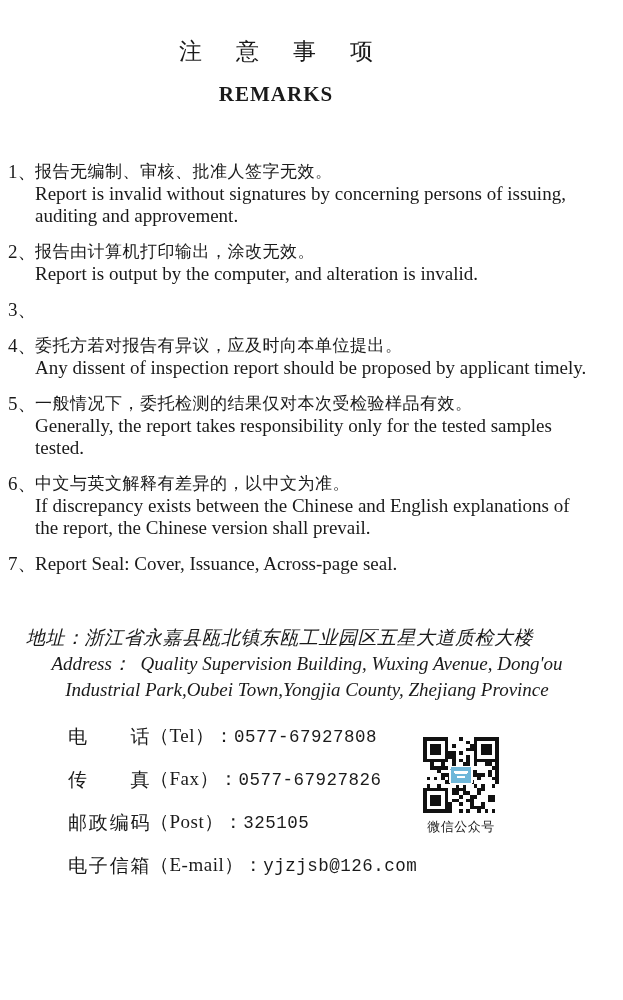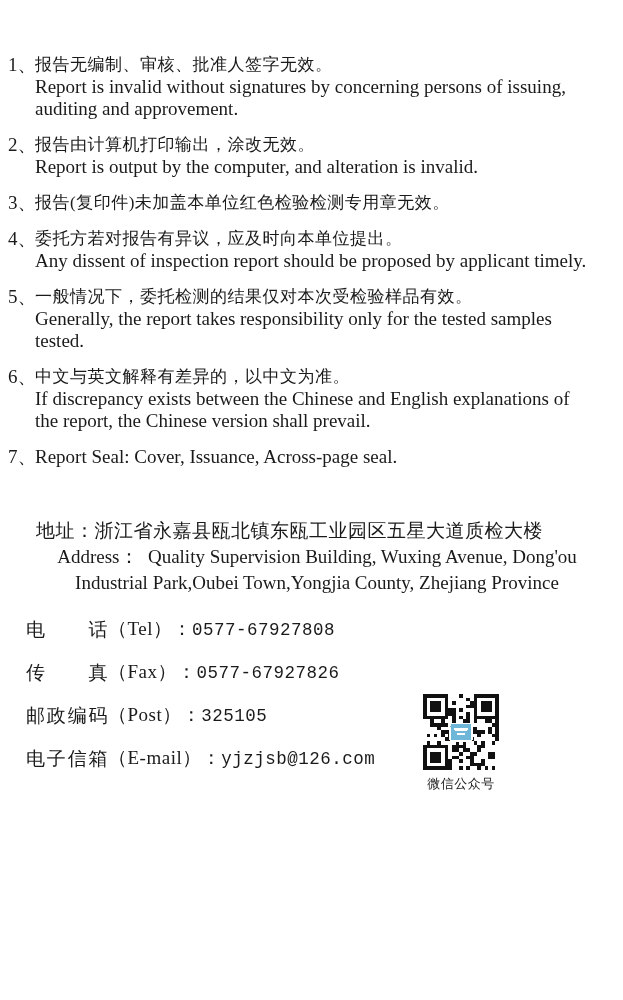"注意事项" div.header { html: none -> <div> <div>注意事项</div> <div>REMARKS</div> </div> }
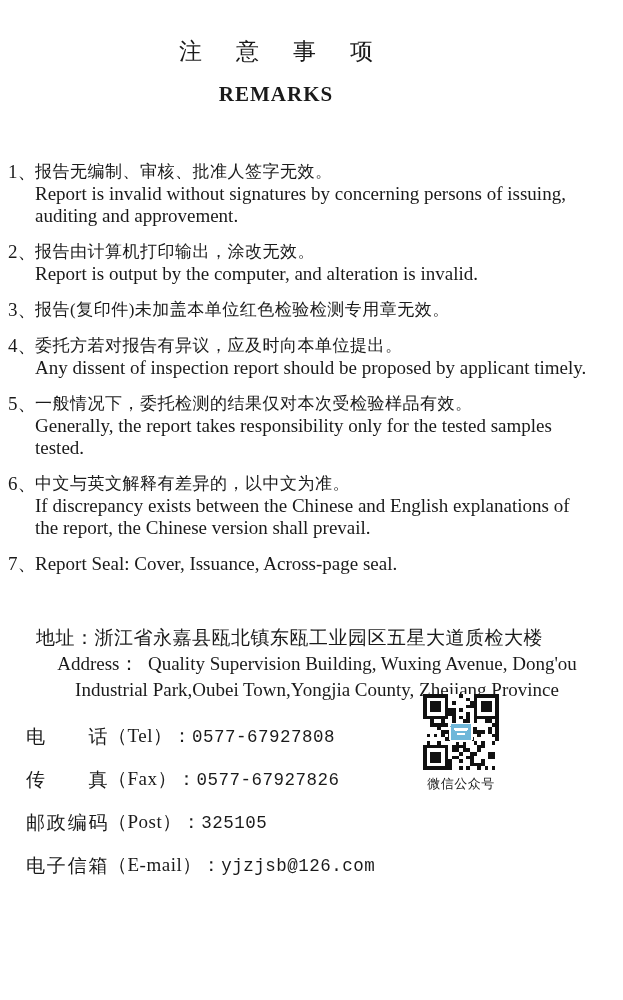"报告(复印件)未加盖本单位红色检验检测专用章无效。" div.item-zh { html: <div>报告(复印件)未加盖本单位红色检验检测专用章无效。</div> -> none }
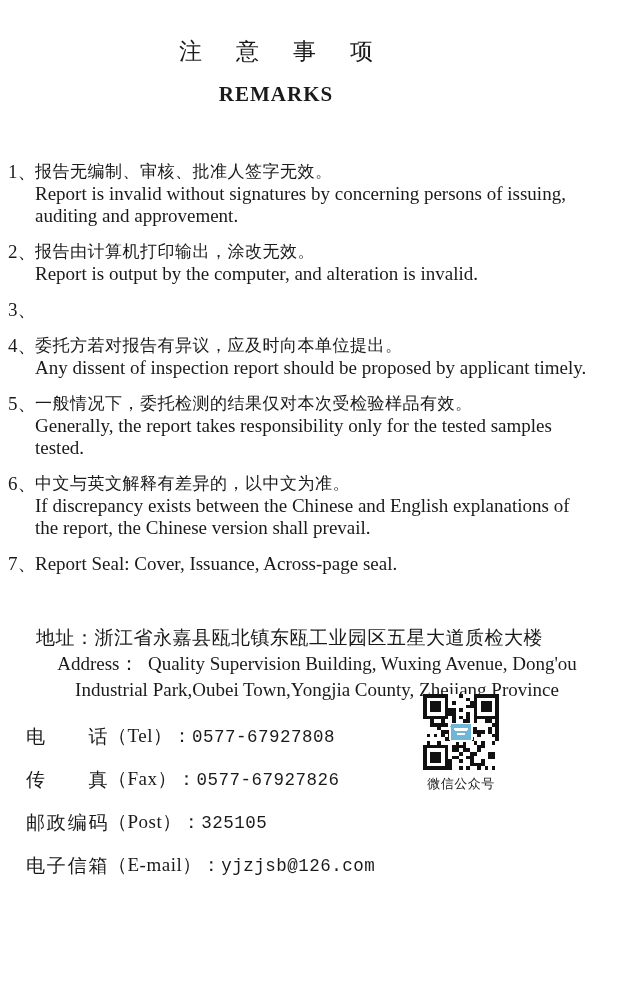"地址：浙江省永嘉县瓯北镇东瓯工业园区五星大道质检大楼" .address { font-style: none -> italic; padding-left: 36px -> 26px }
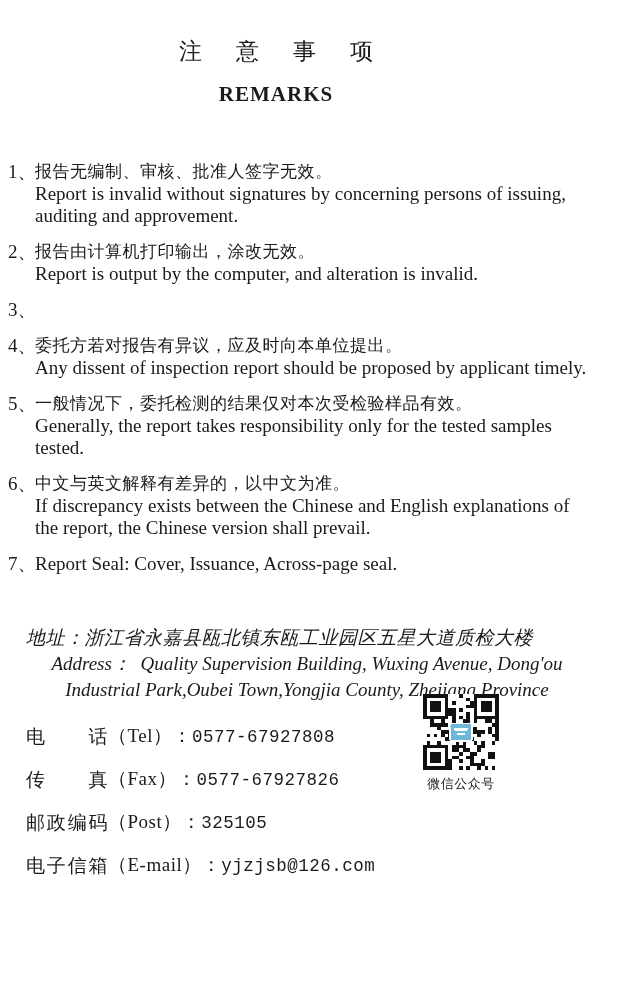"电话（Tel）：0577-67927808" .contact-row { margin-left: none -> 42px }
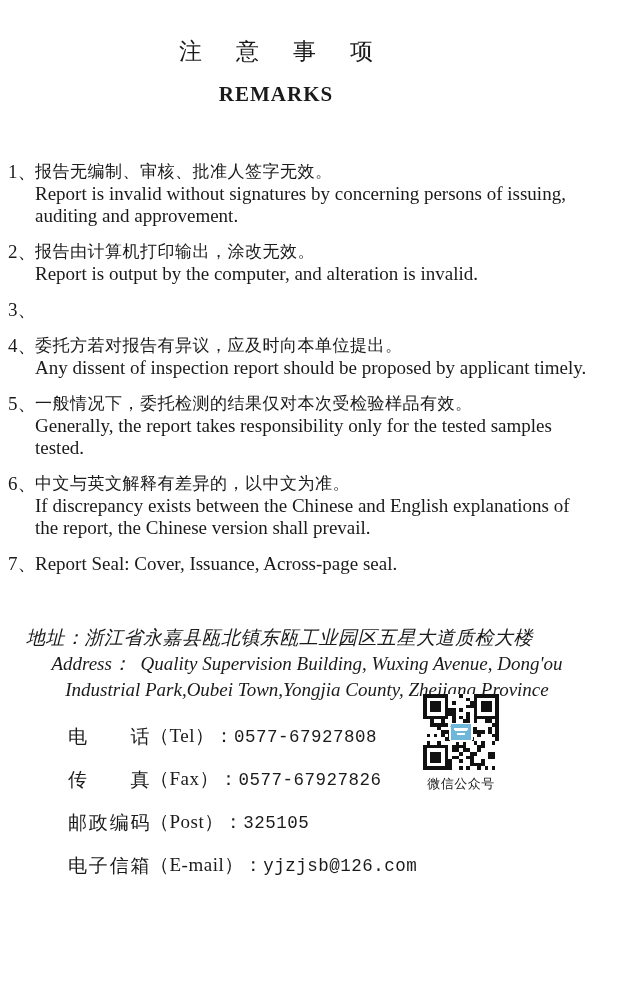"微信公众号" .qr-block { top: 694px -> 737px }
